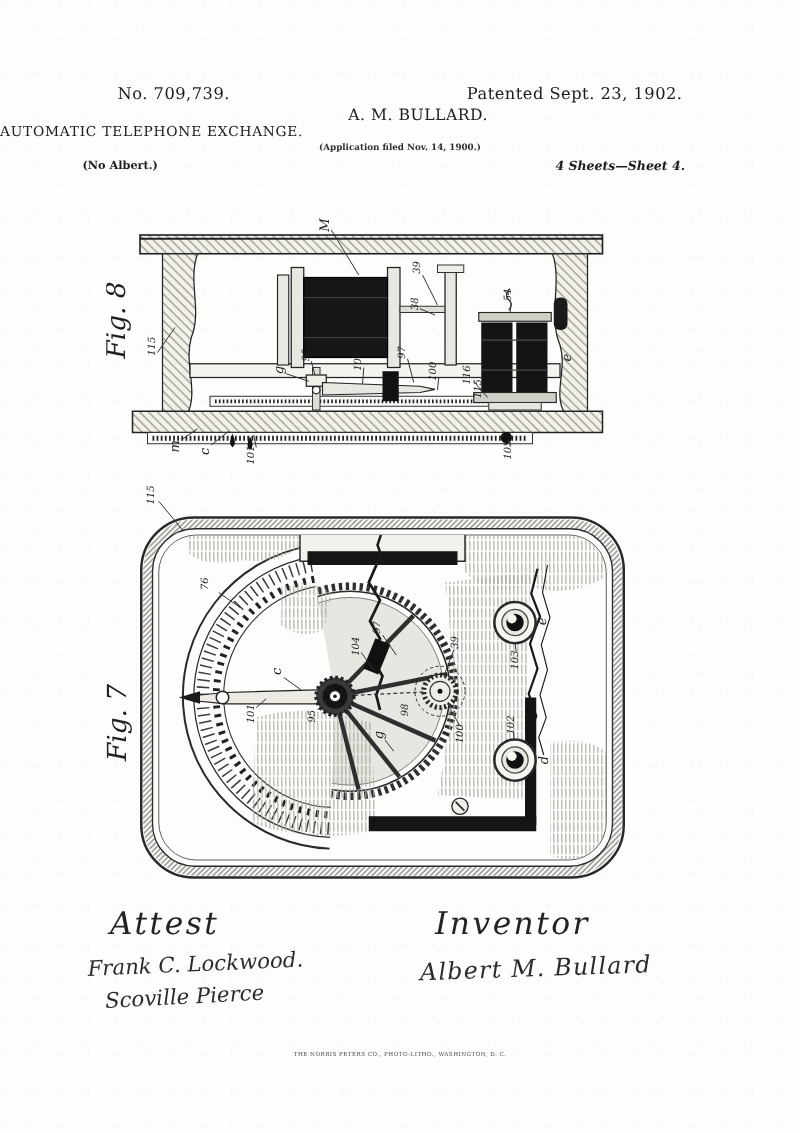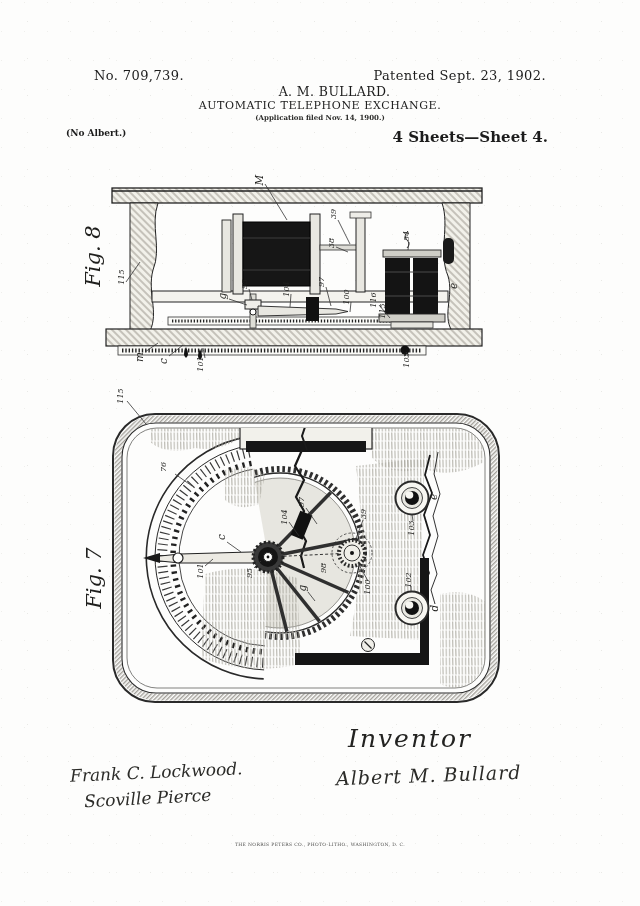"AUTOMATIC TELEPHONE EXCHANGE." .title { text-align: center -> none }
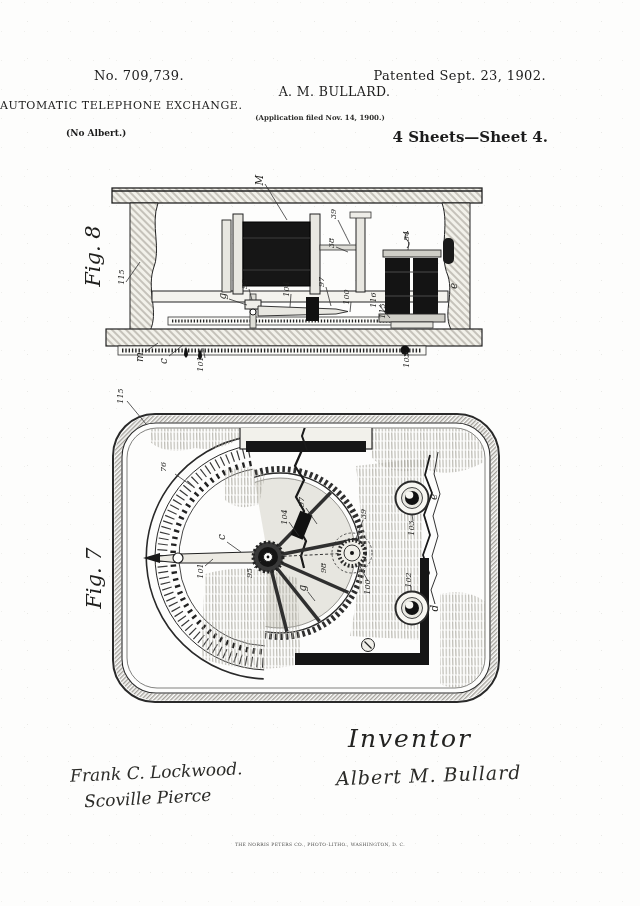"4 Sheets—Sheet 4." .sheet-note { font-size: 15px -> 10px; font-style: none -> italic }
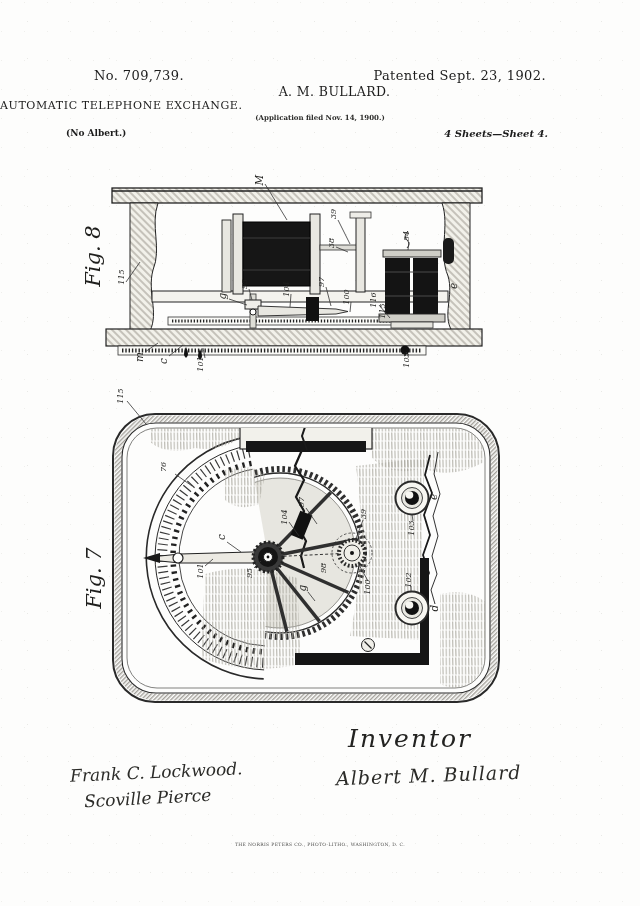"Attest" div.abs { html: none -> <div>Attest</div> }
